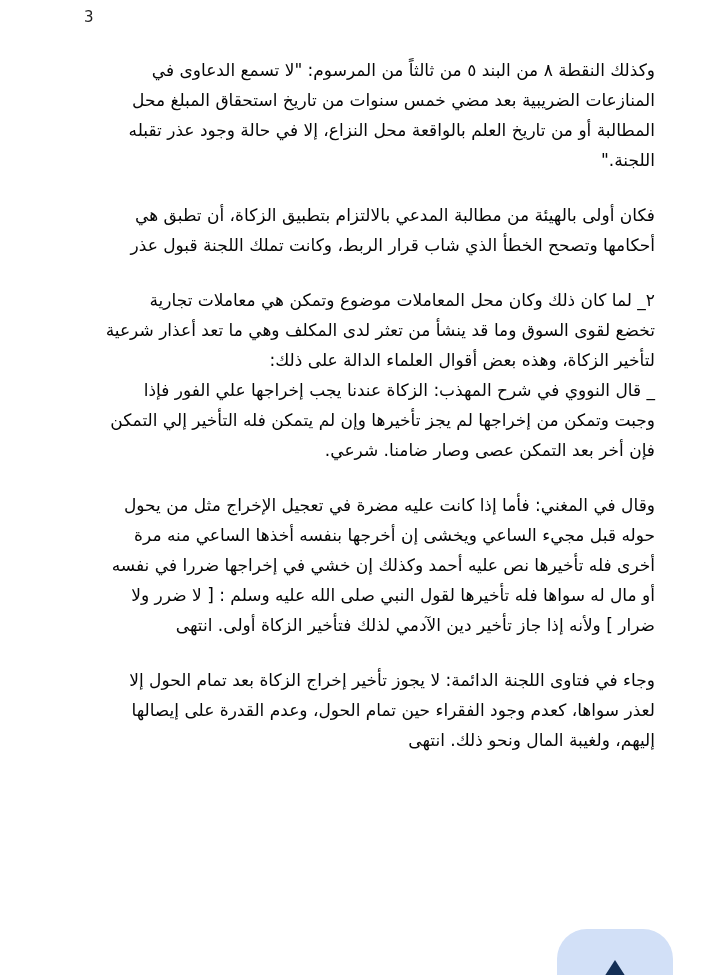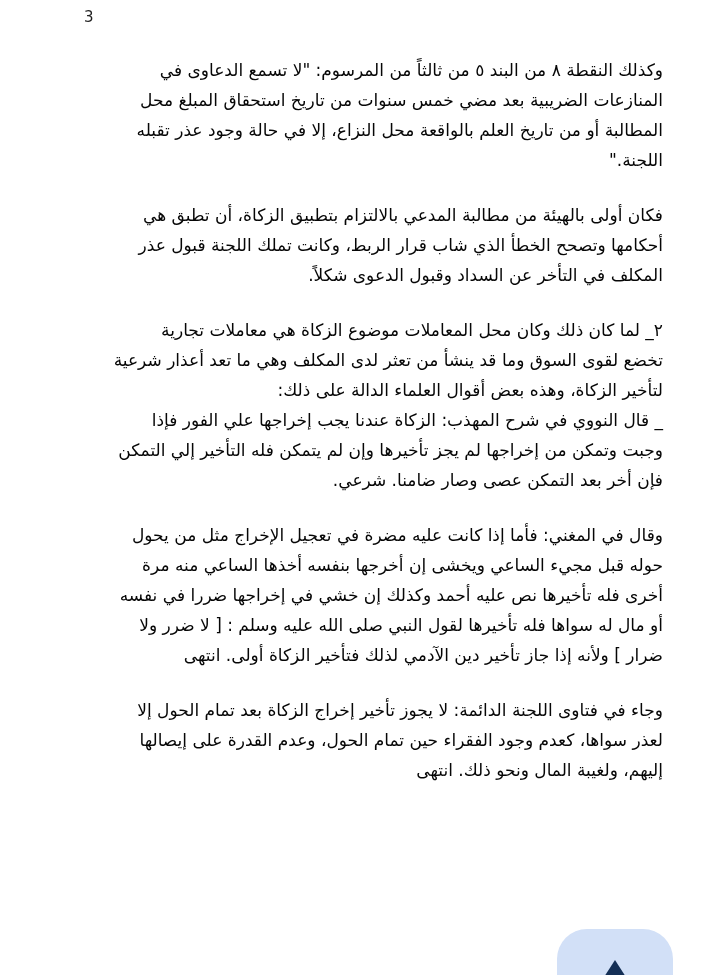"وكذلك النقطة ٨ من البند" .text-block { right: 57px -> 65px }
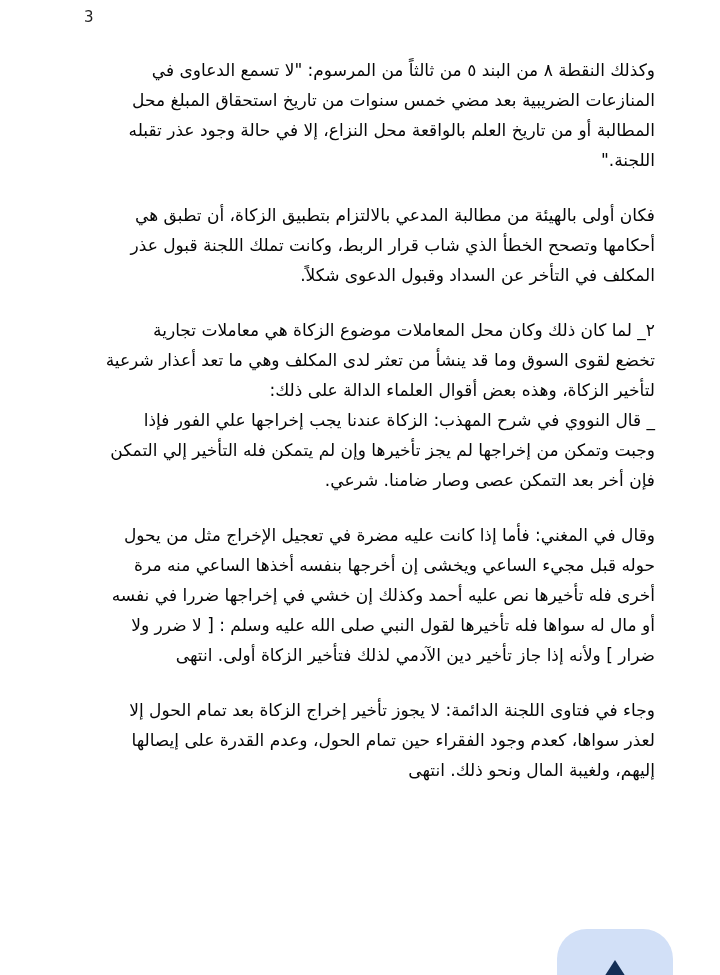"المكلف في التأخر عن السداد" div.line { html: <div>المكلف في التأخر عن السداد وقبول الدعوى شكلاً.</div> -> none }
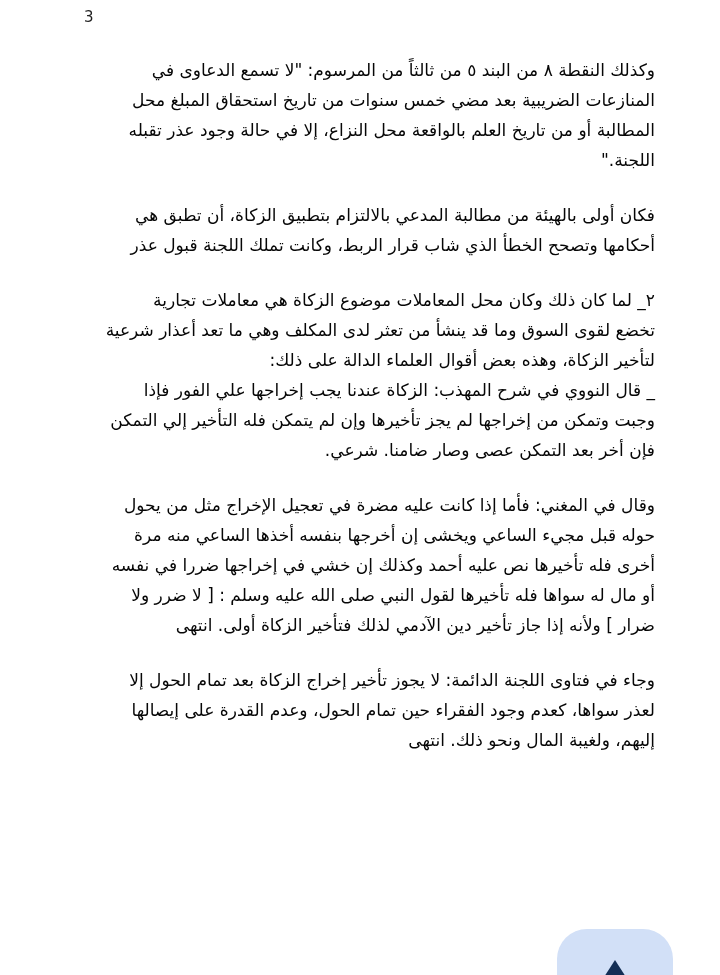"٢_ لما كان ذلك وكان" div.line { text: الزكاة -> وتمكن }
